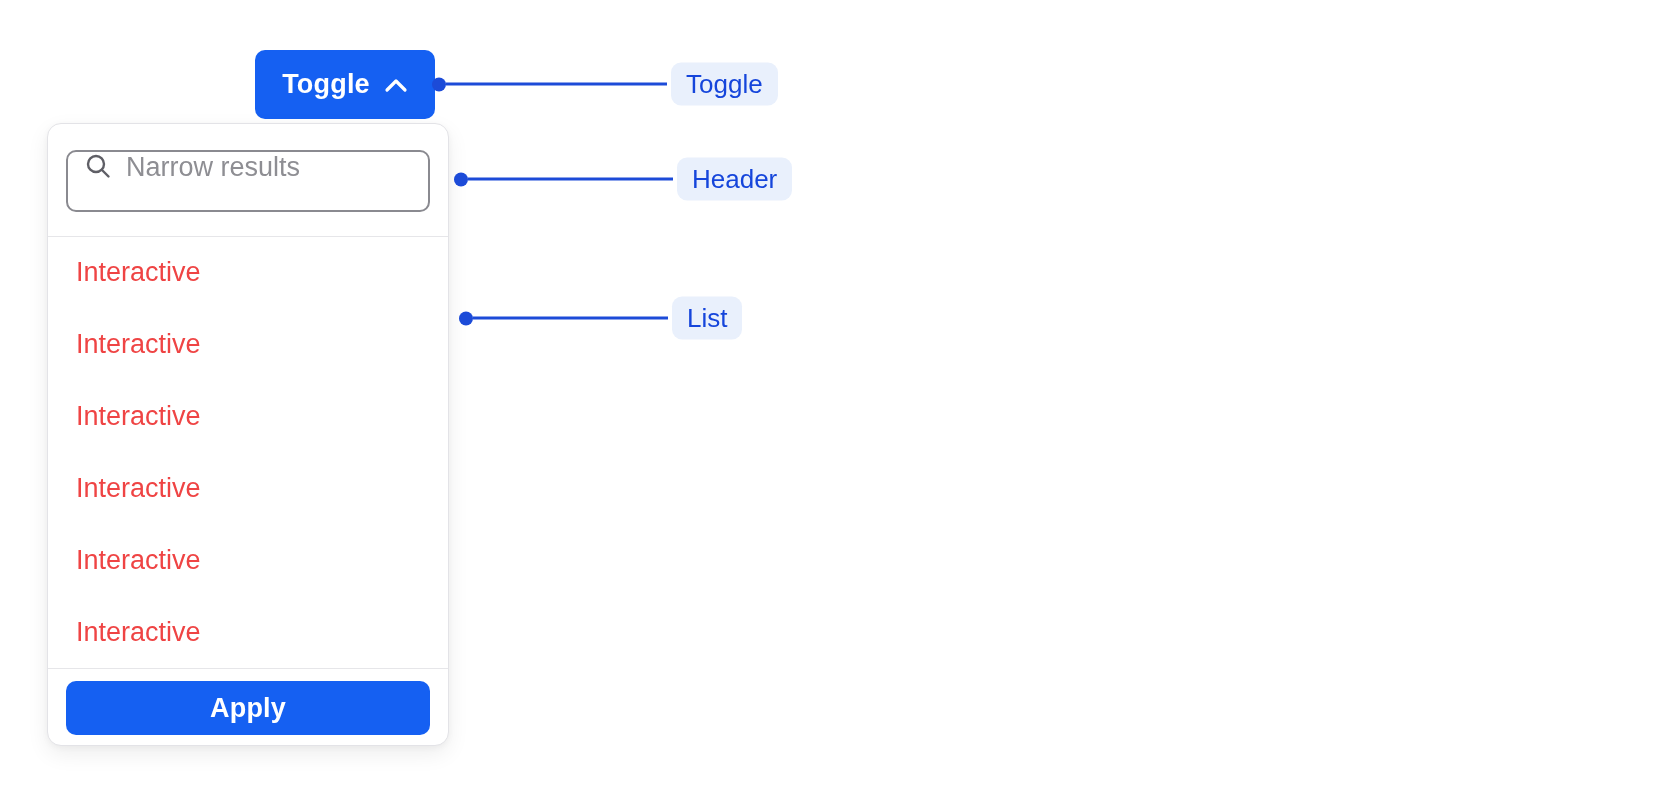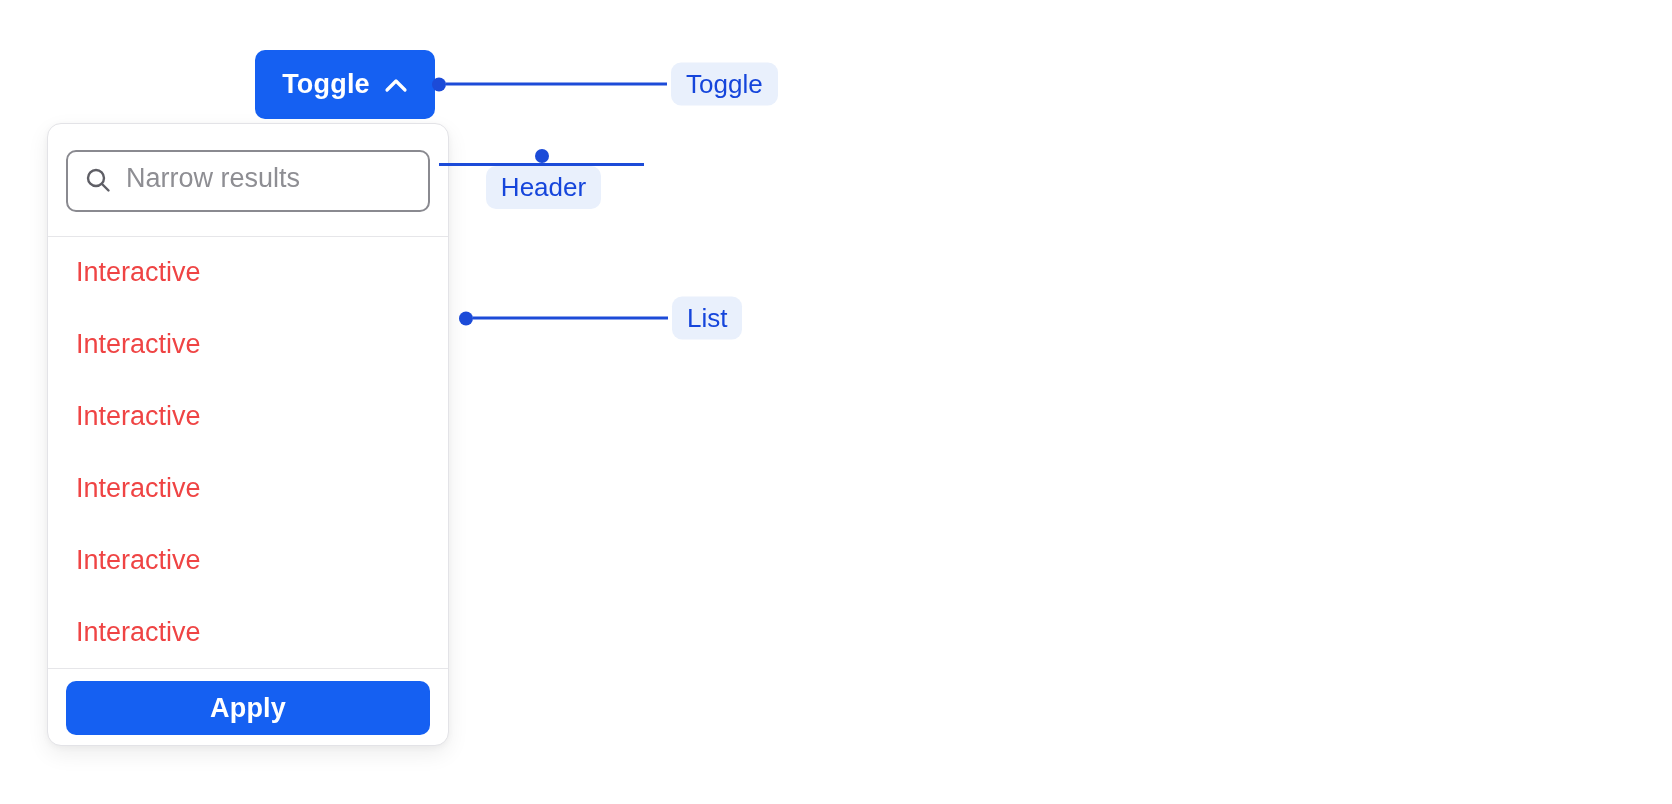"Narrow results" .search-box { align-items: flex-end -> flex-start; padding: 16px 16px -> 0 16px }
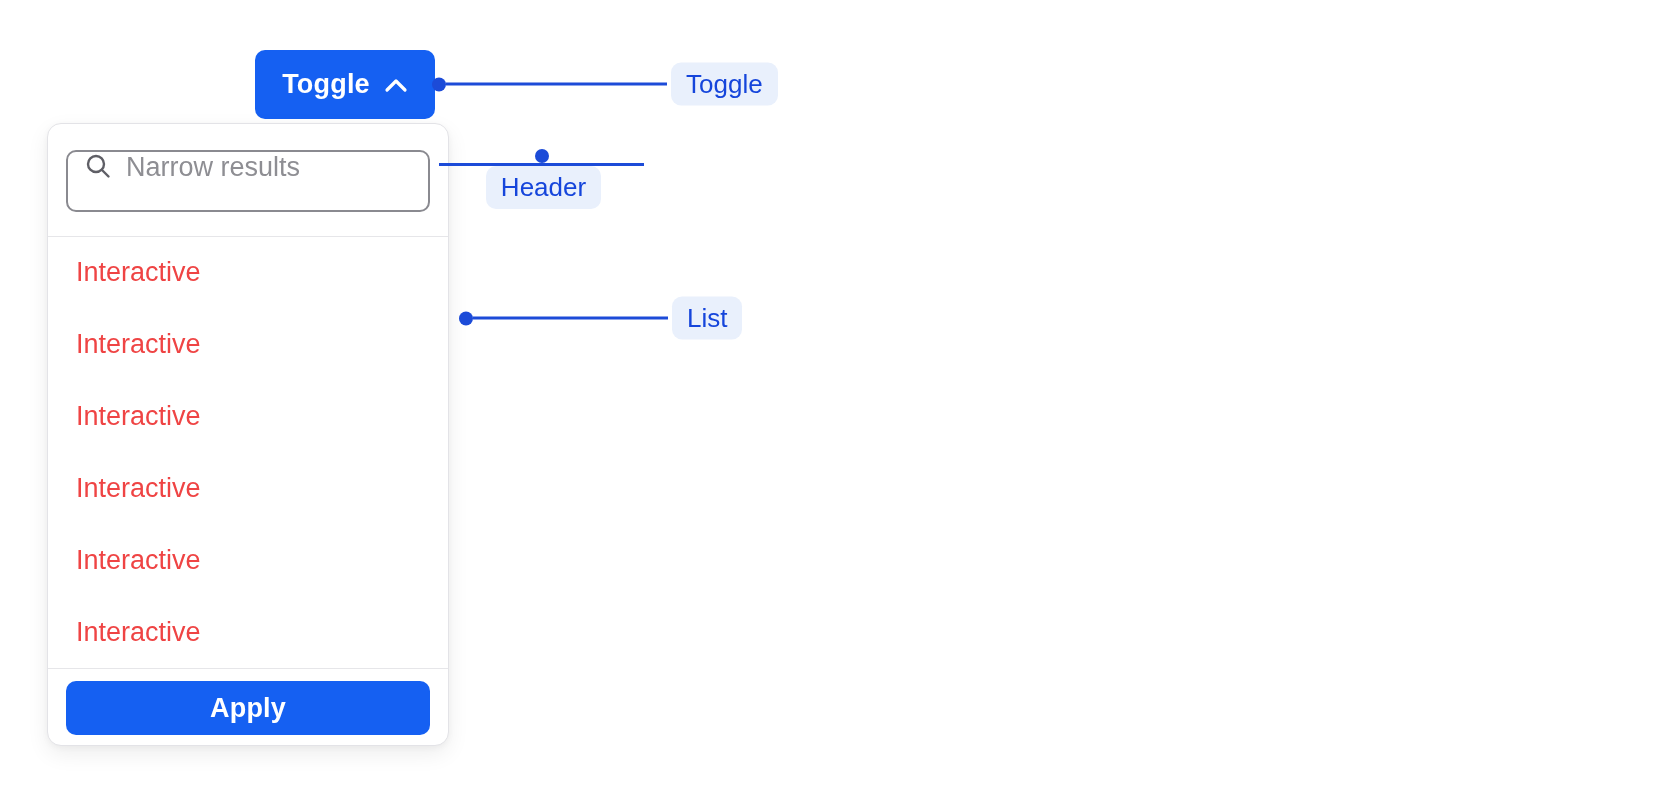"Header" .ann-header { flex-direction: column -> none; left: 439px -> 454px }
